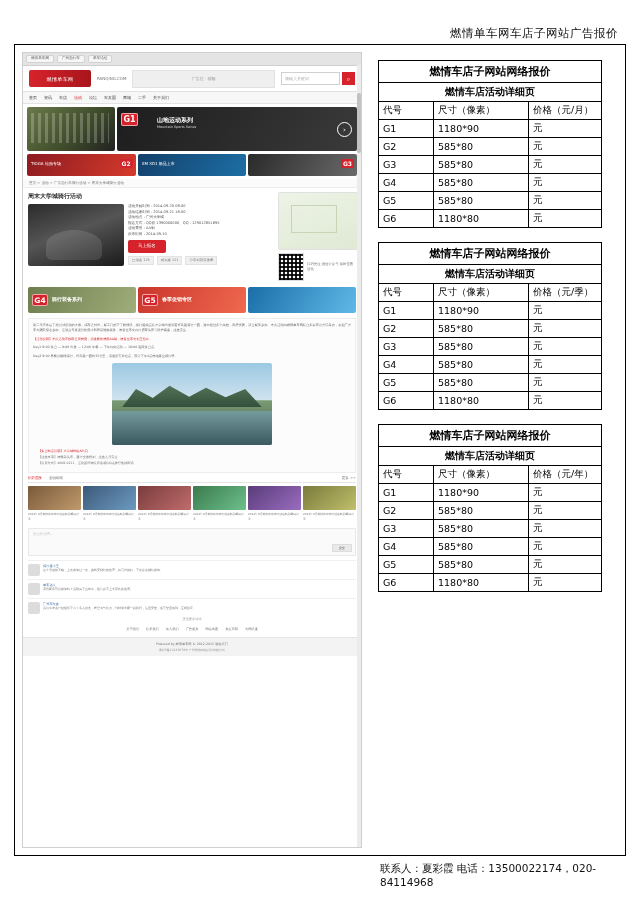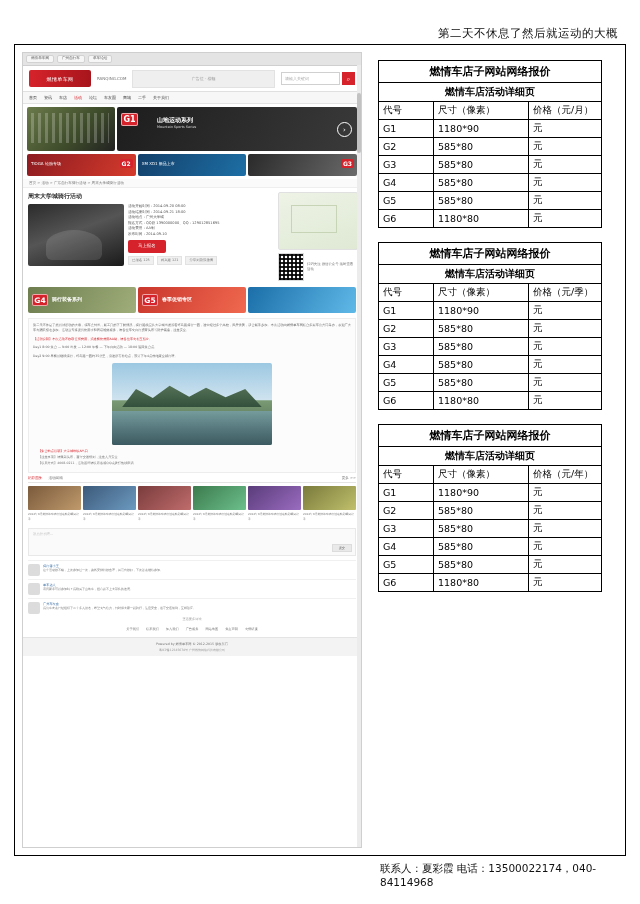"第二天不休息了然后就运动的大概" div.doc-title { text: 第二天不休息了然后就运动的大概 -> 燃情单车网车店子网站广告报价 }
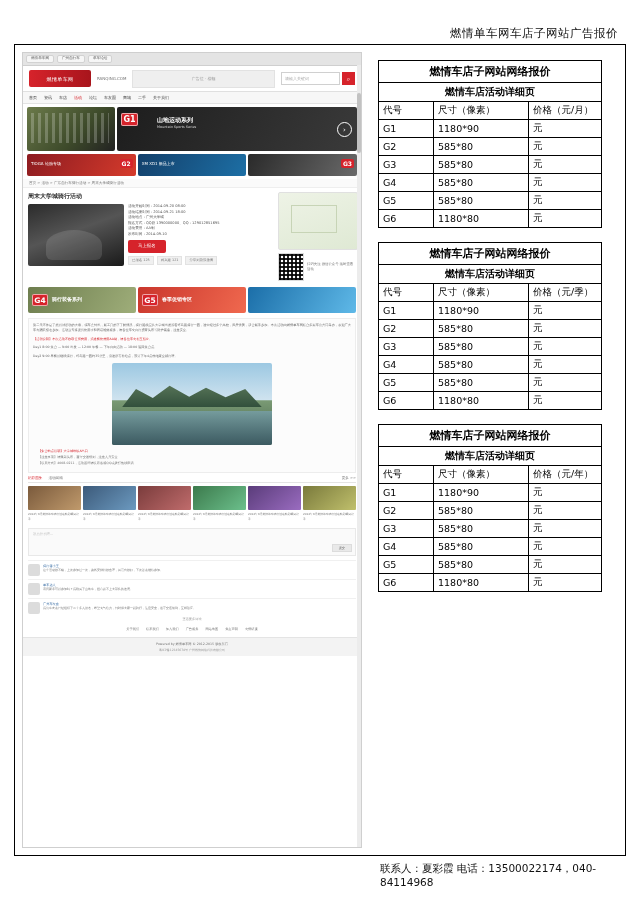"联系人：夏彩霞 电话：13500022174，040-84114968" div.footer-contact { text: 040-84114968 -> 020-84114968 }
